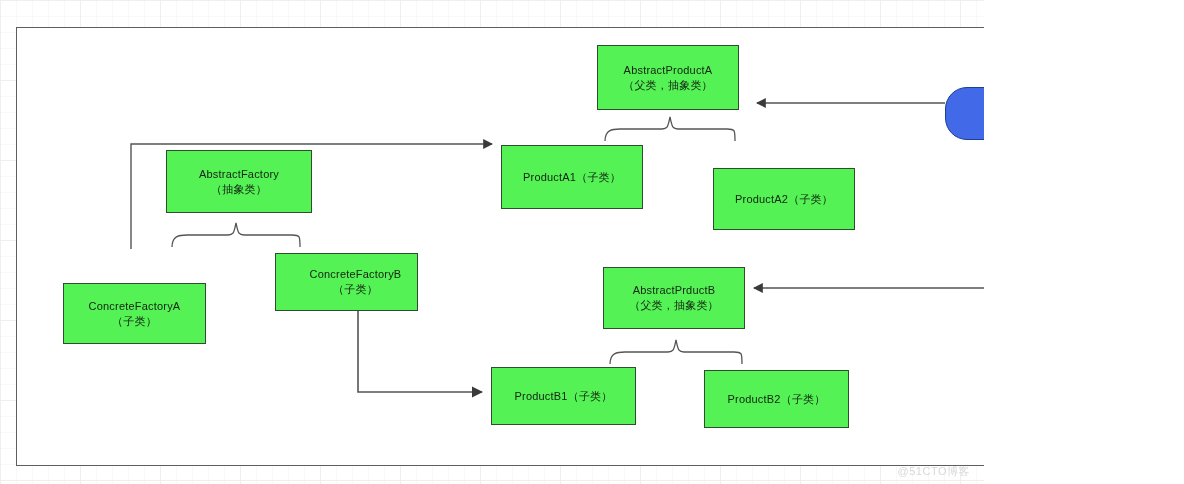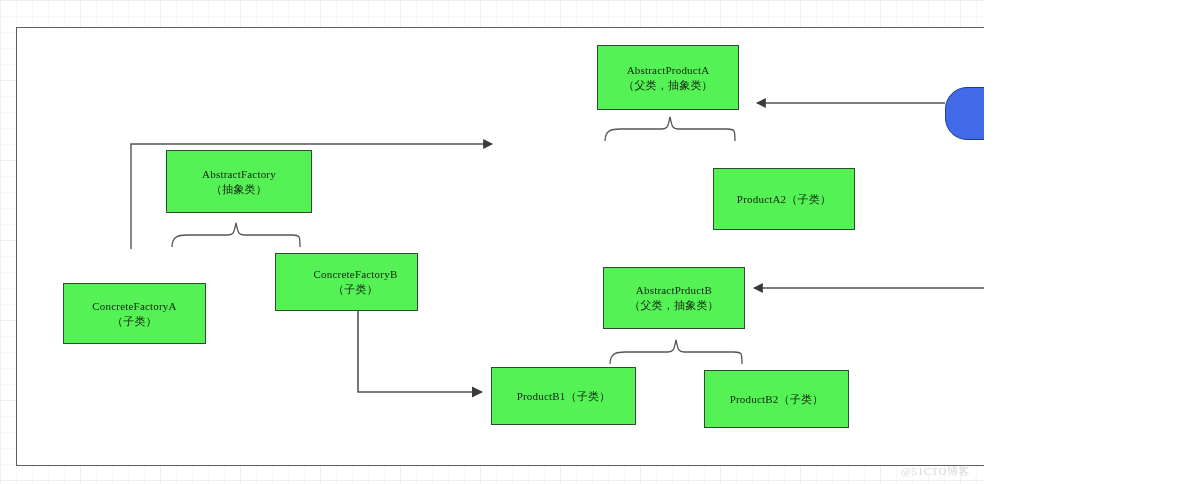"AbstractProductA" #canvas { font-family: Liberation Serif, serif -> Liberation Sans, sans-serif }
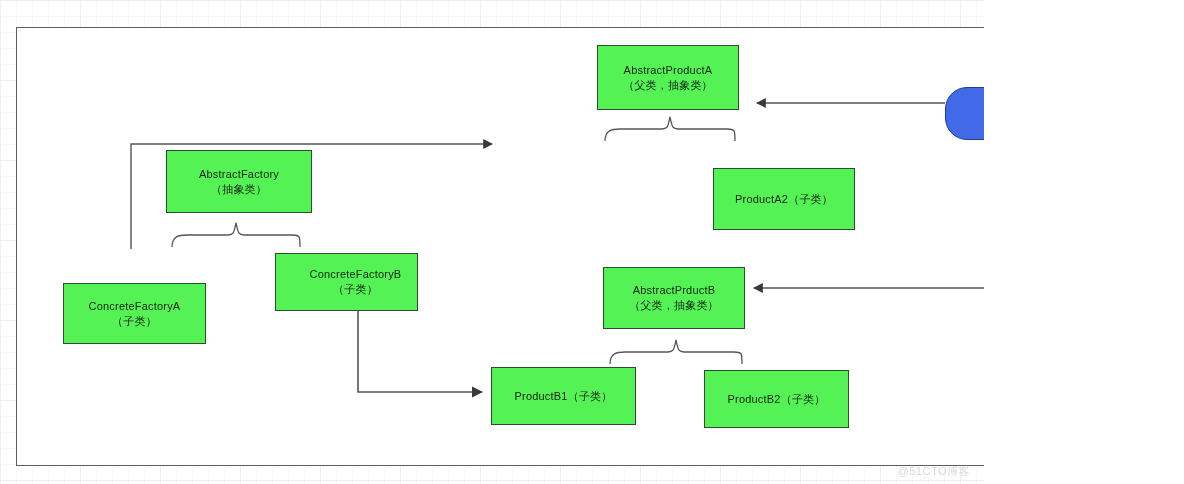"ProductA1（子类）" div.node { html: none -> <div> <div>ProductA1（子类）</div> </div> }
